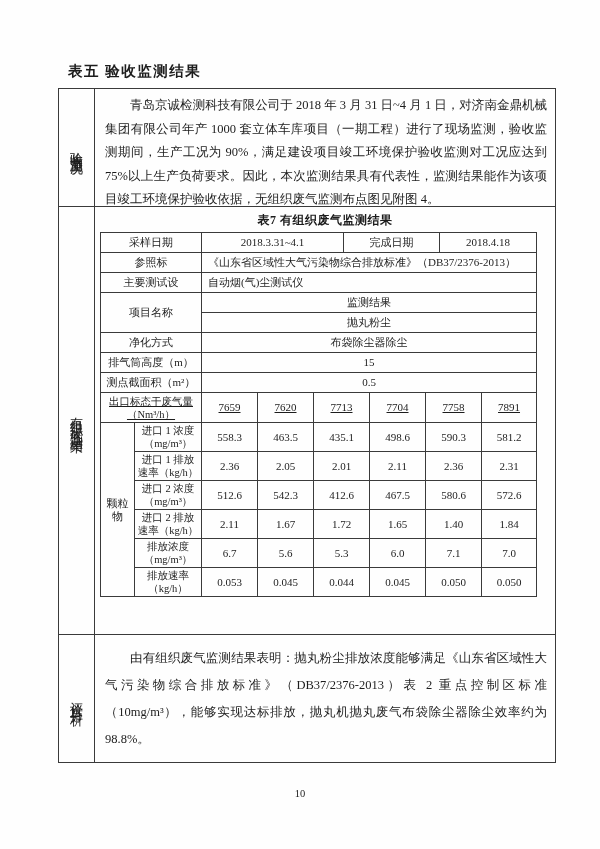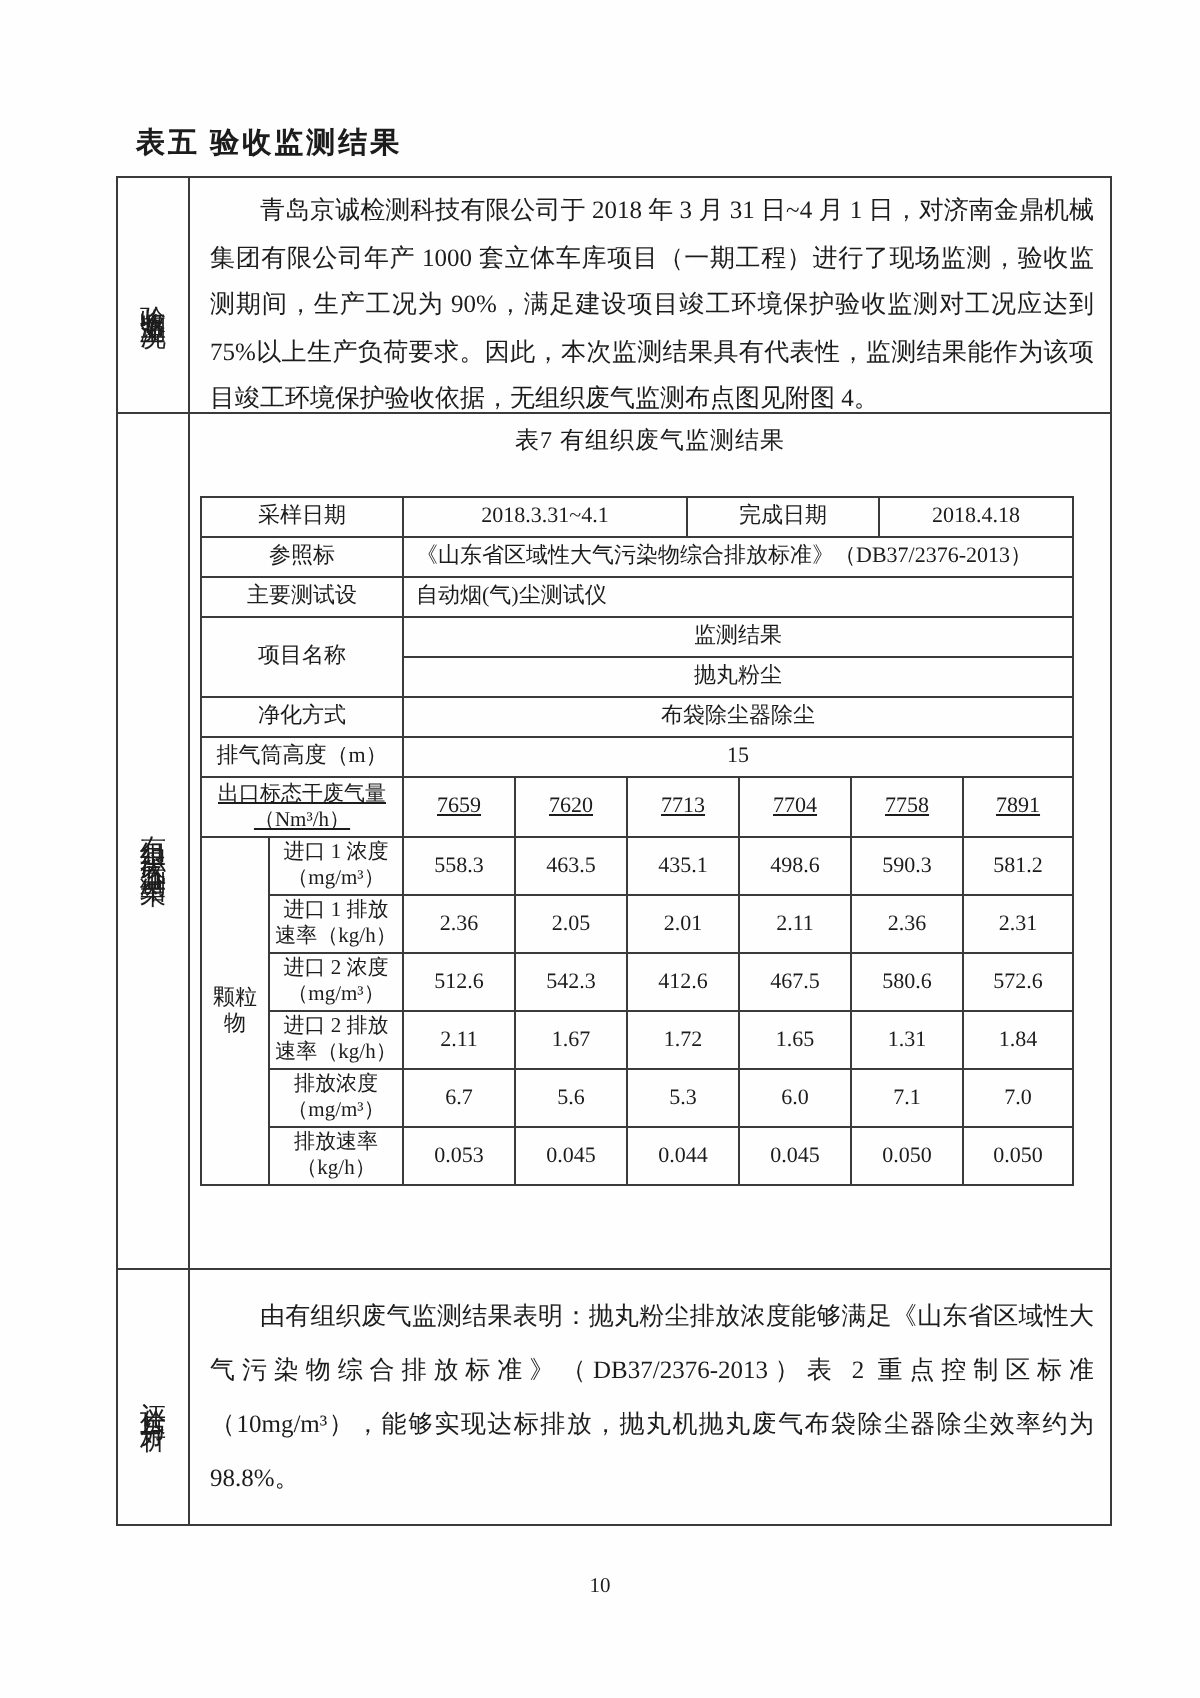"表7 有组织废气监测结果" .tbl-title { font-weight: normal -> bold; margin: 5px 0 19px 0 -> 5px 0 3px 0 }
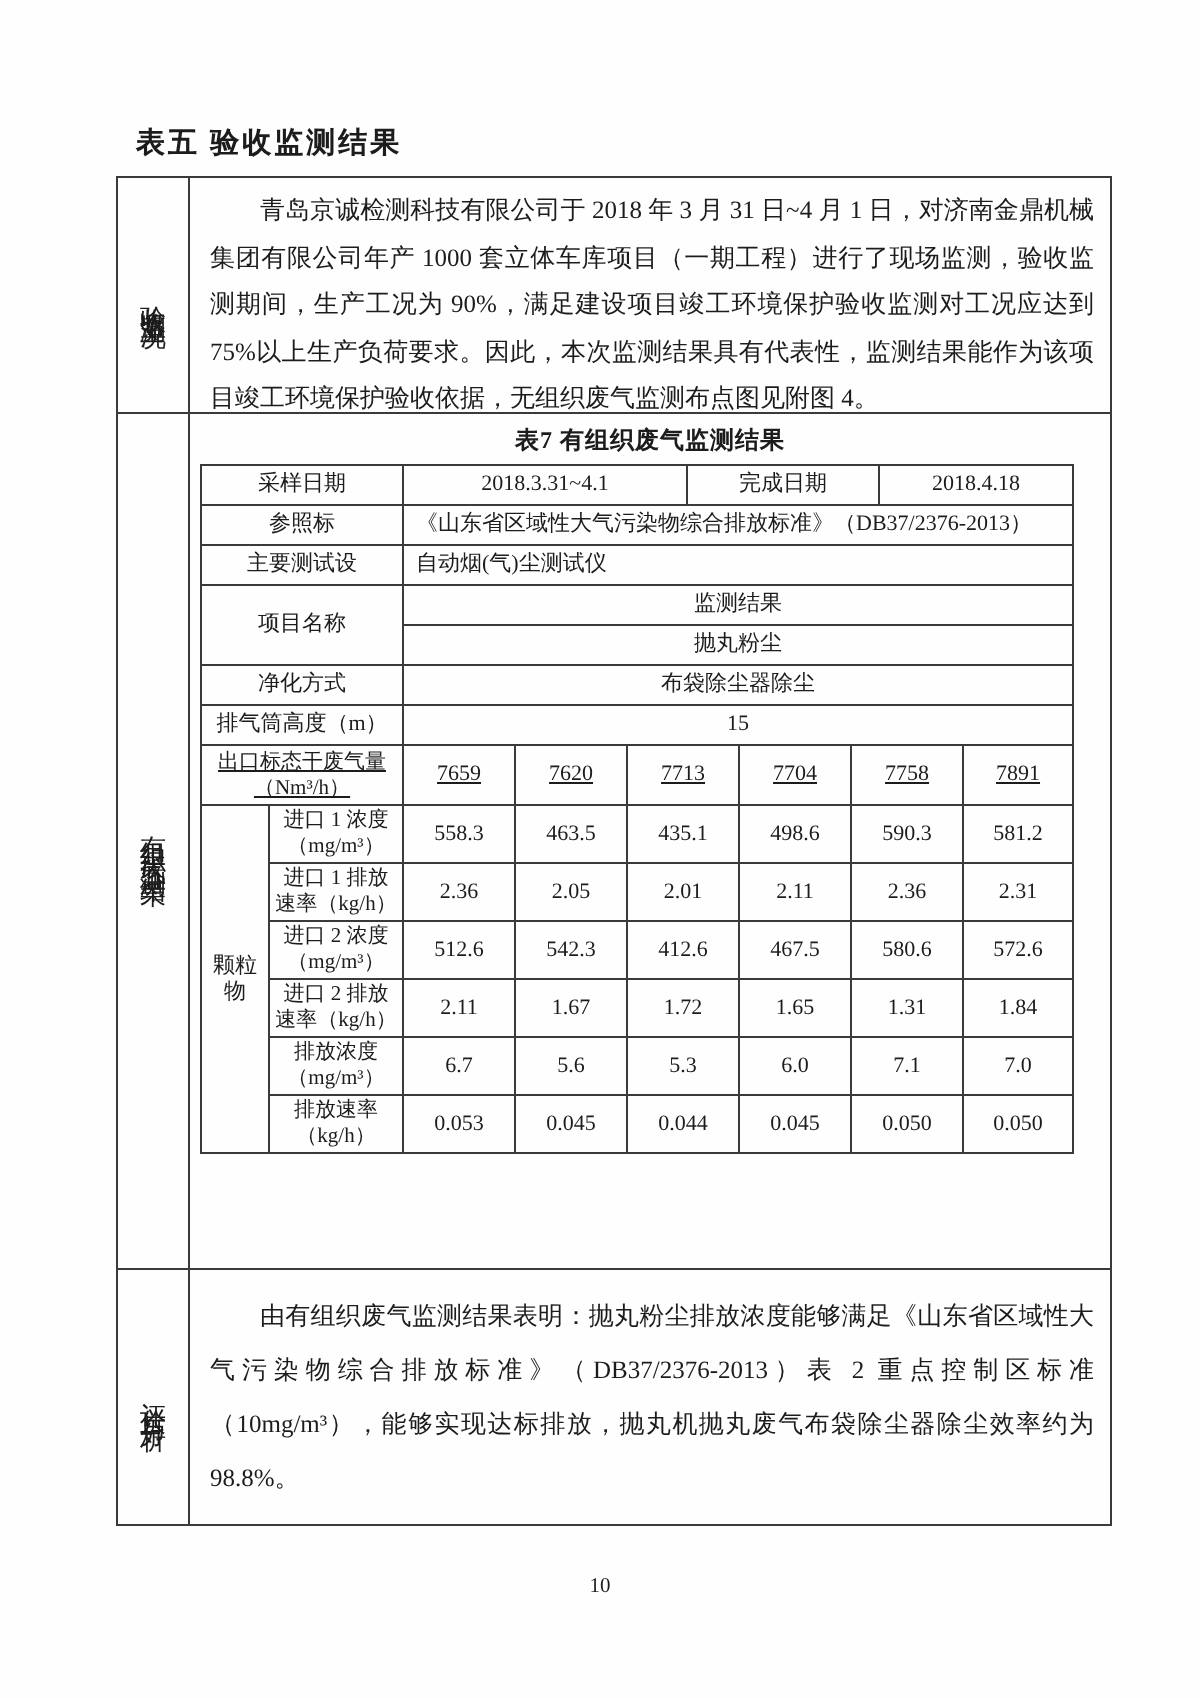"测点截面积（m²）" tr.rB { html: none -> <tr> <td>测点截面积（m²）</td> <td>0.5</td> </tr> }
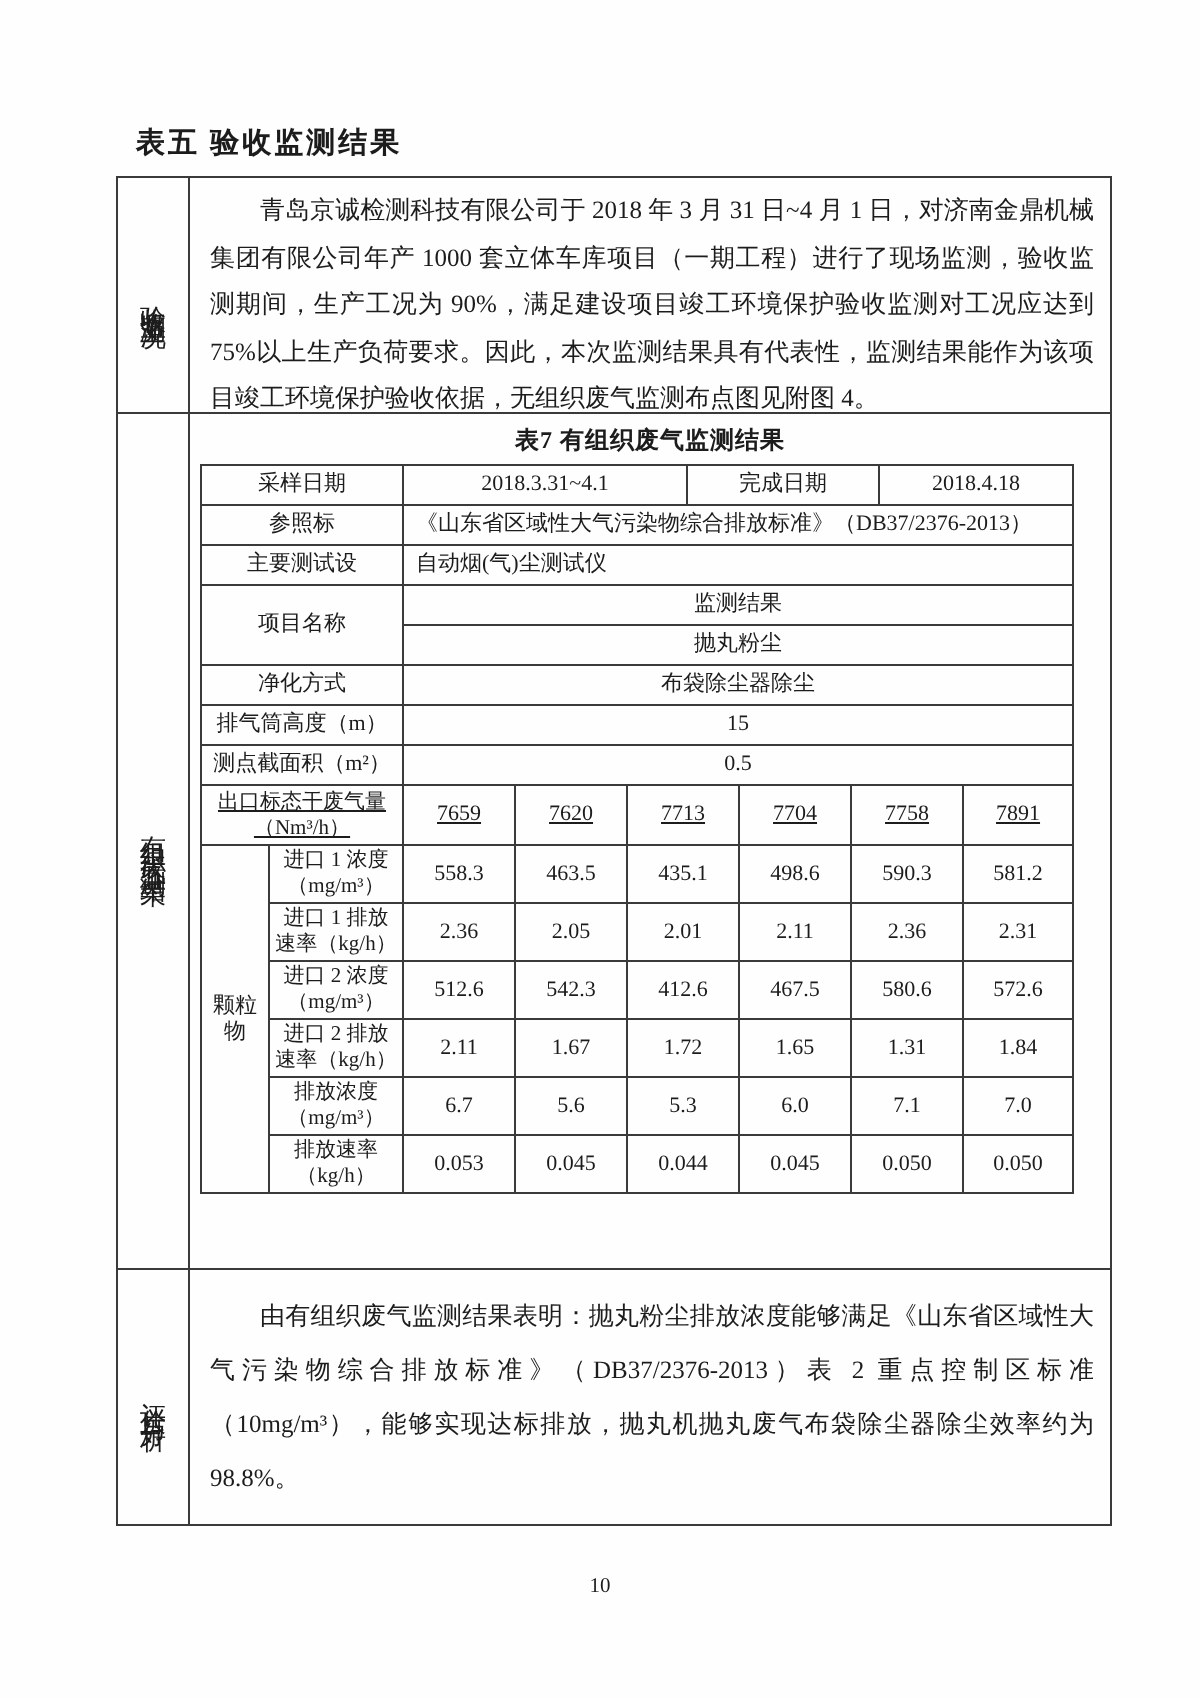"1.31" td { text: 1.31 -> 1.40 }
